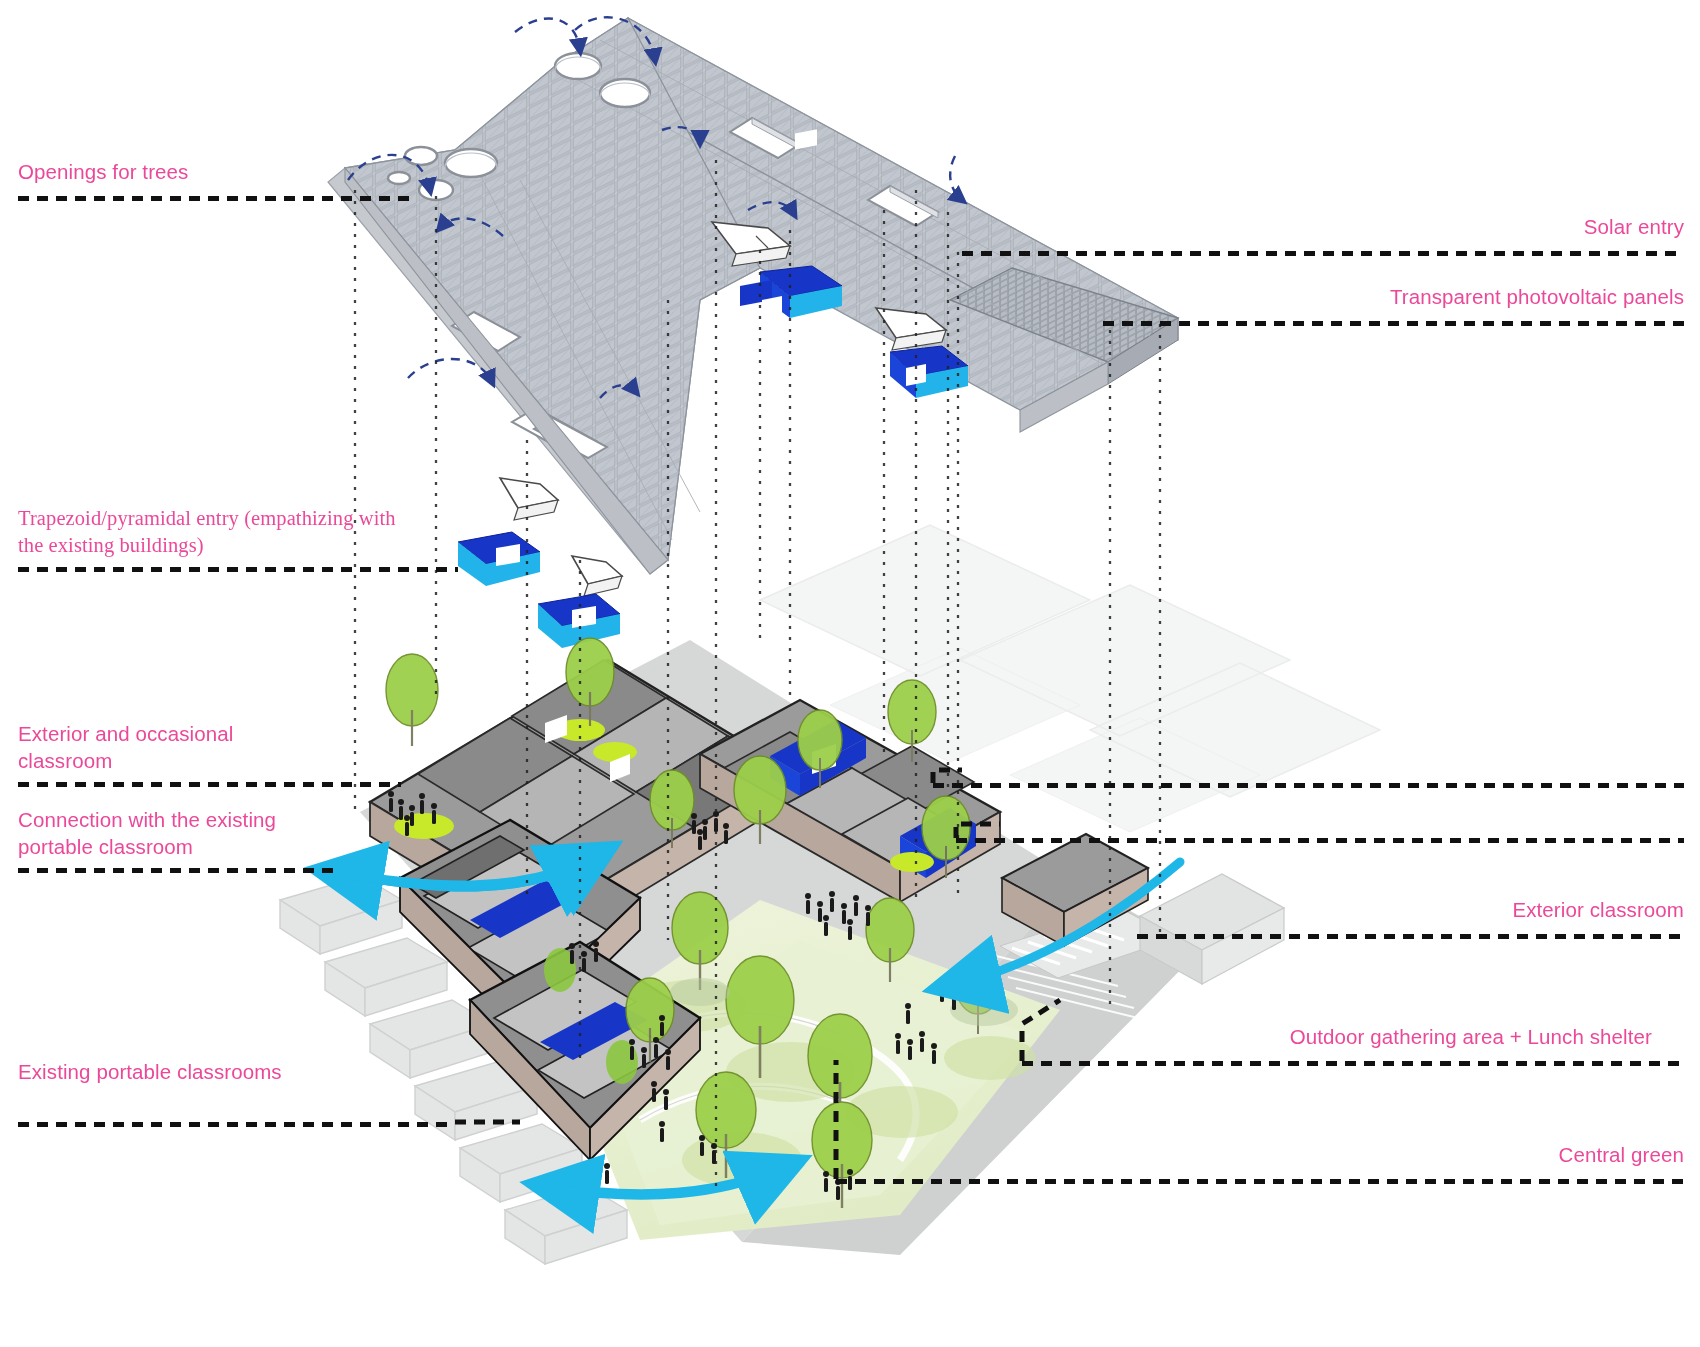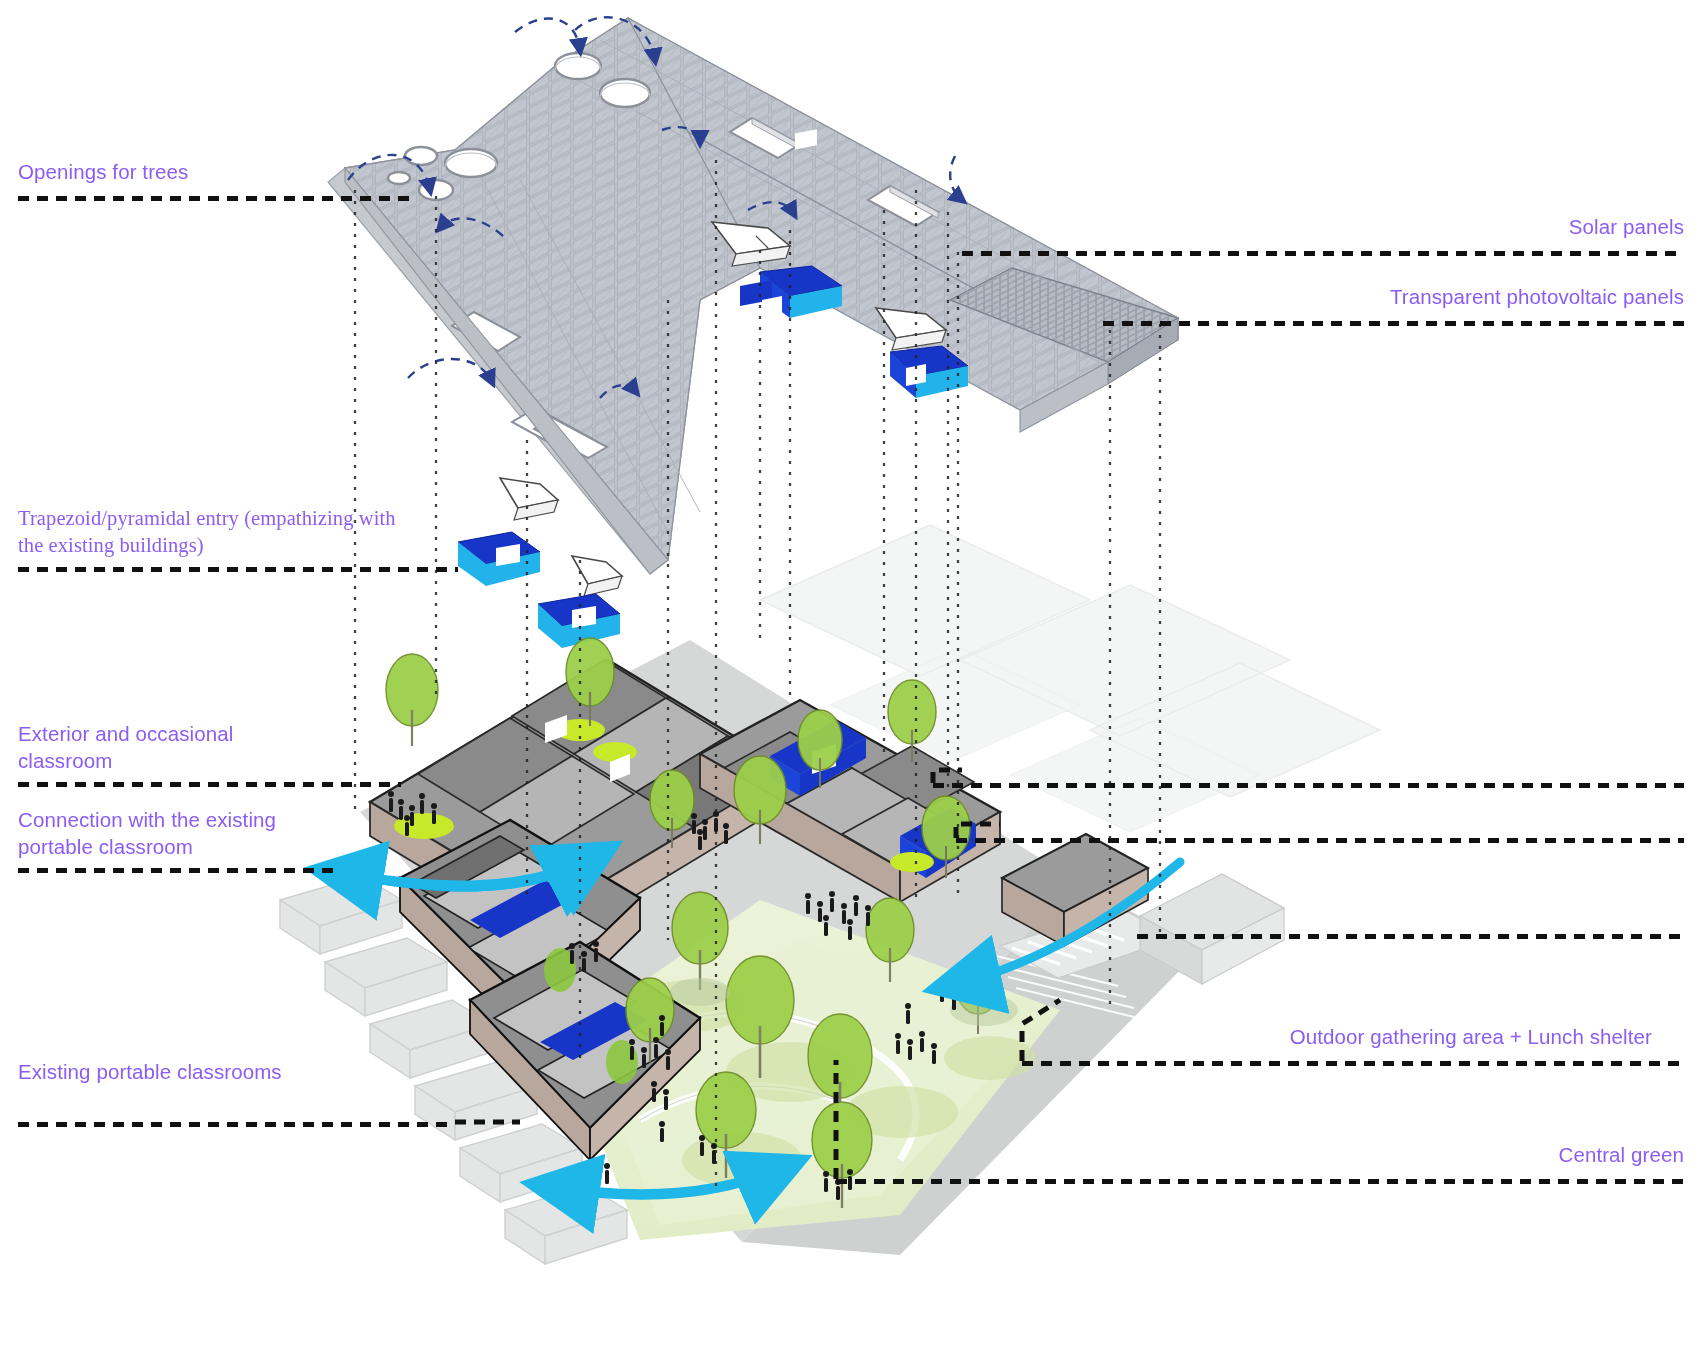"Openings for trees" .label { color: #8b5cf6 -> #ec4899 }
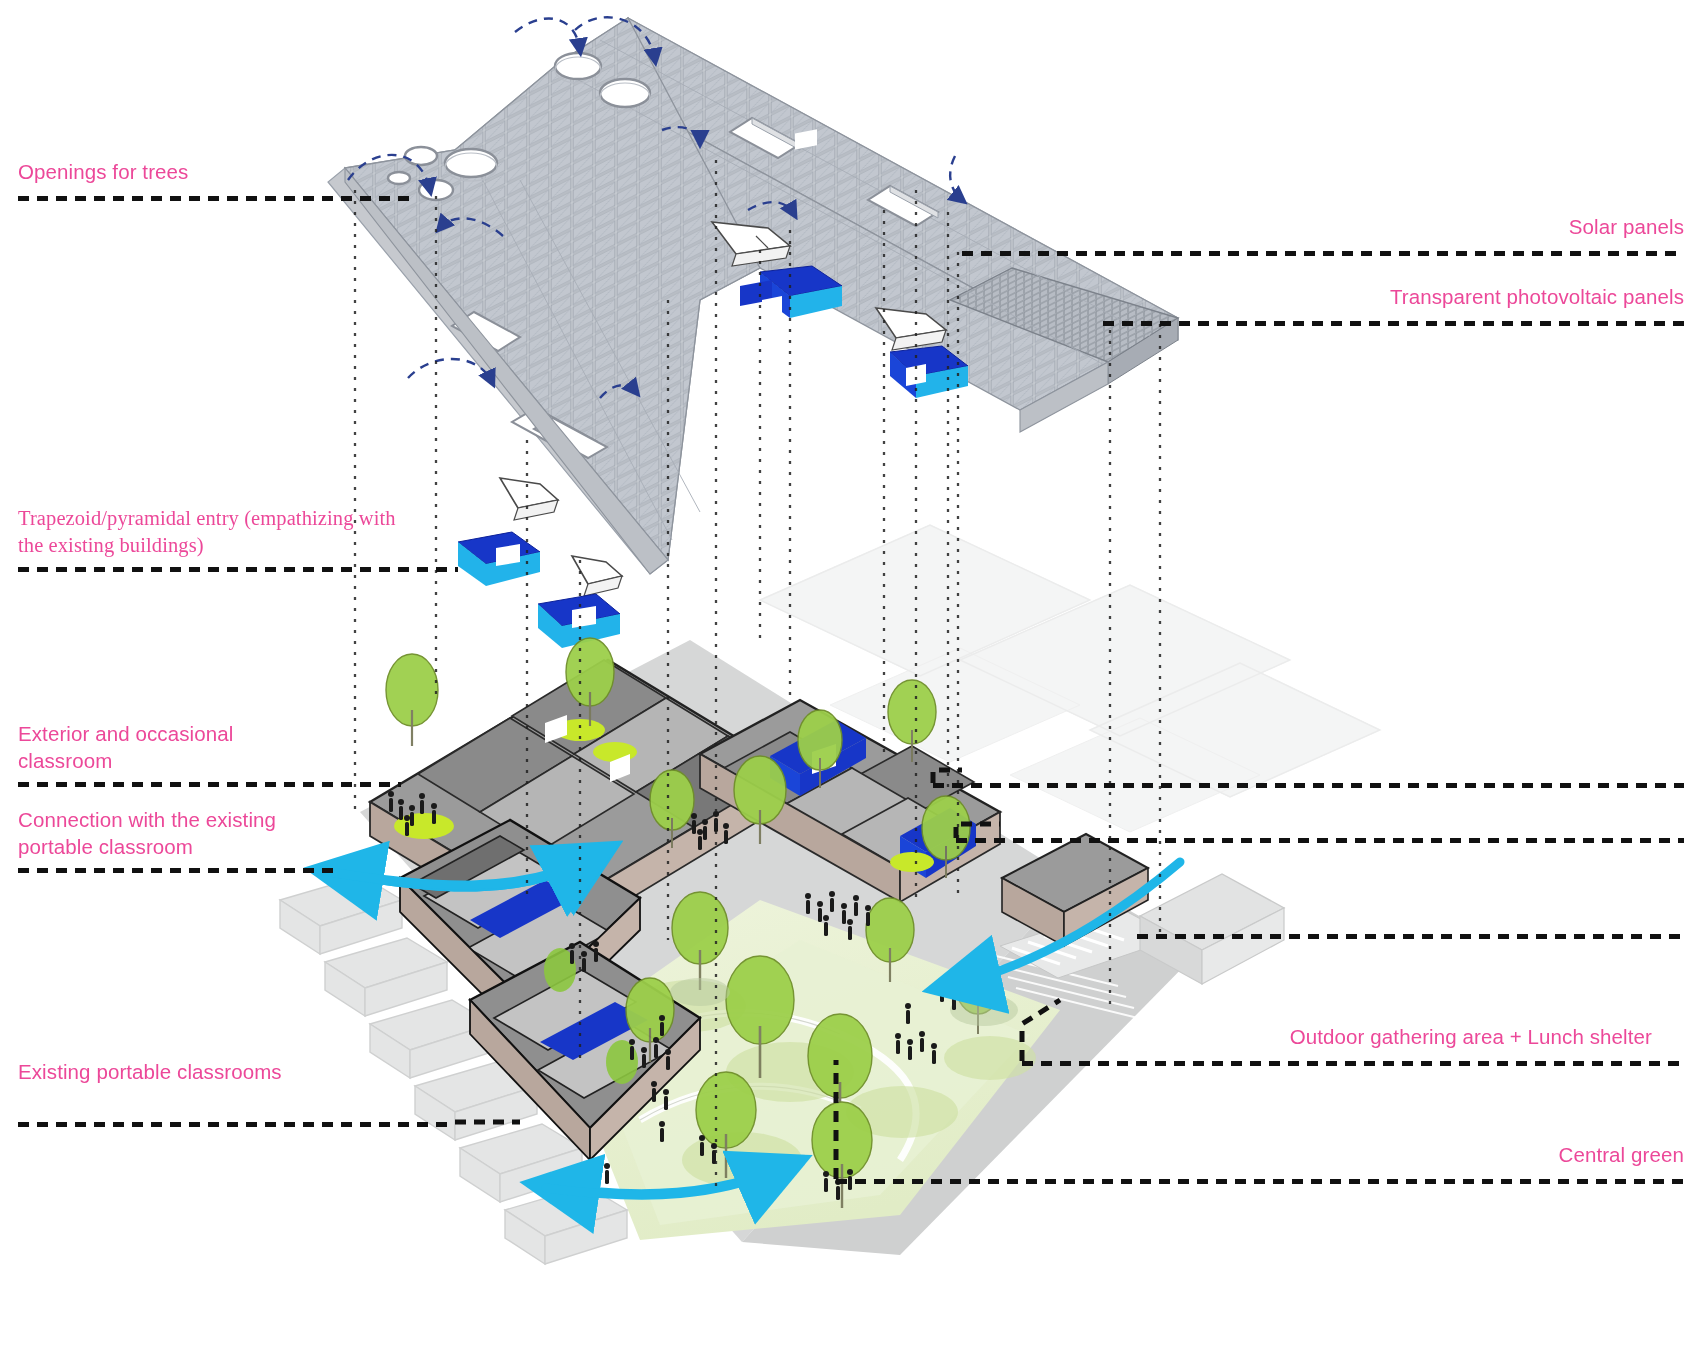"Solar panels" div.label { text: panels -> entry }
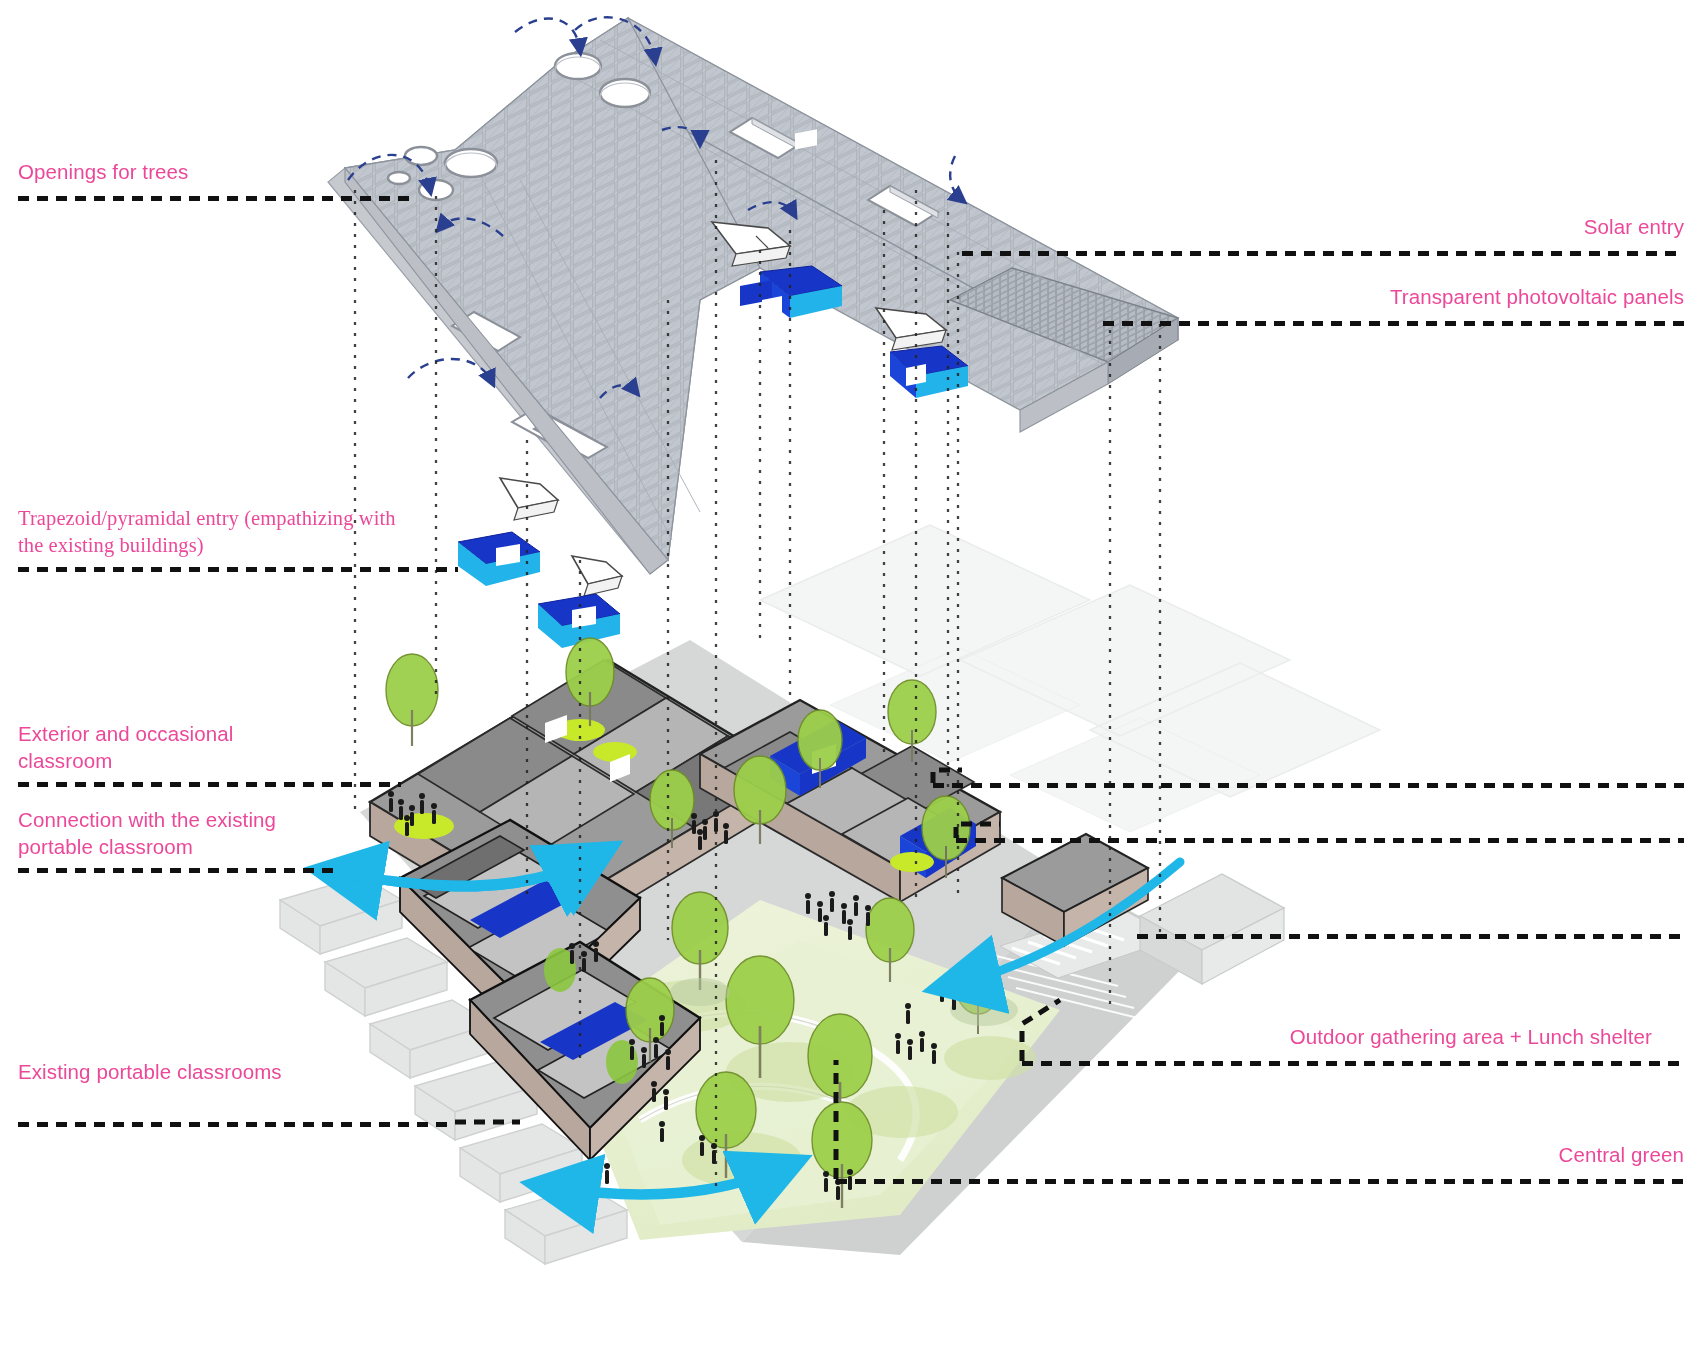"Exterior classroom" div.label { html: none -> <div>Exterior classroom</div> }
